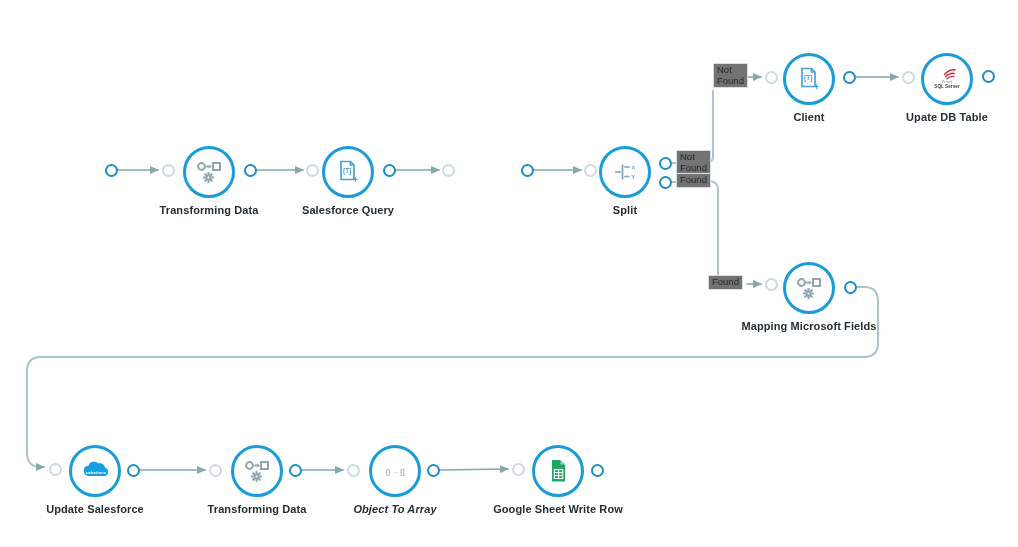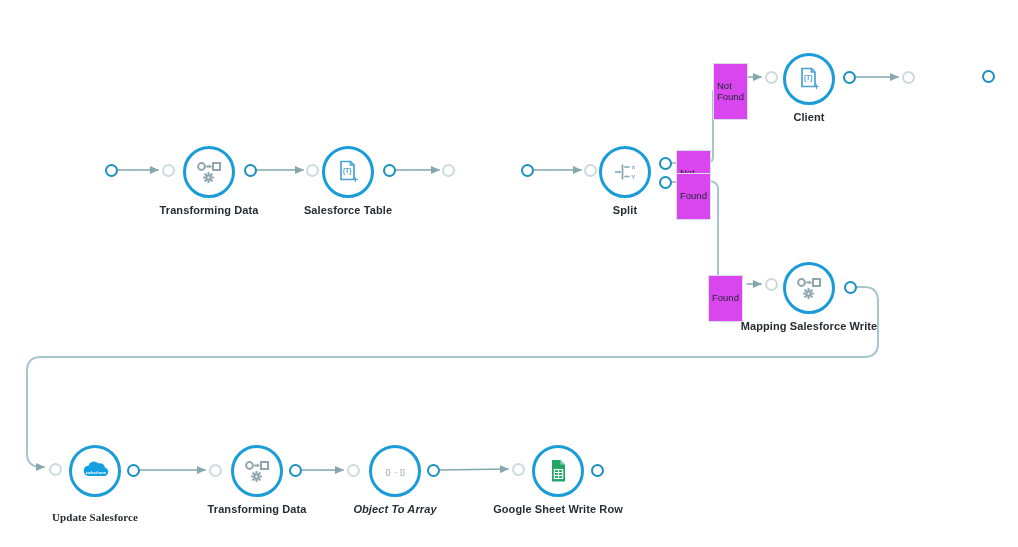"Not" .branch-label { background: #d946ef -> #737373; padding: 17px 3px -> 1px 3px }
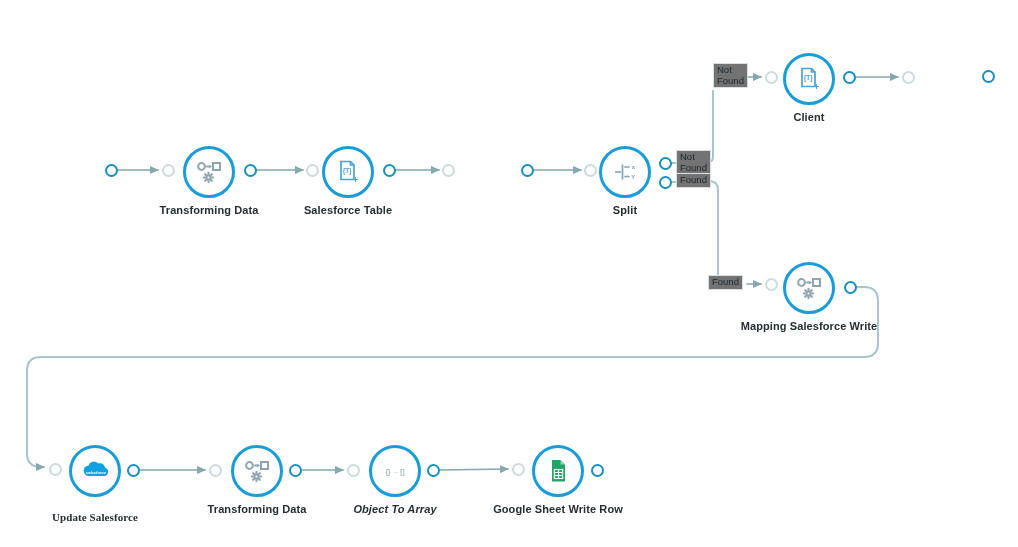"Upate DB Table" div.node { html: none -> <div> <div> <svg> <g> <path></path> <path></path> <path></path> </g> <text>Microsoft</text> <text>SQL Server</text> </svg> </div> <div>Upate DB Table</div> </div> }
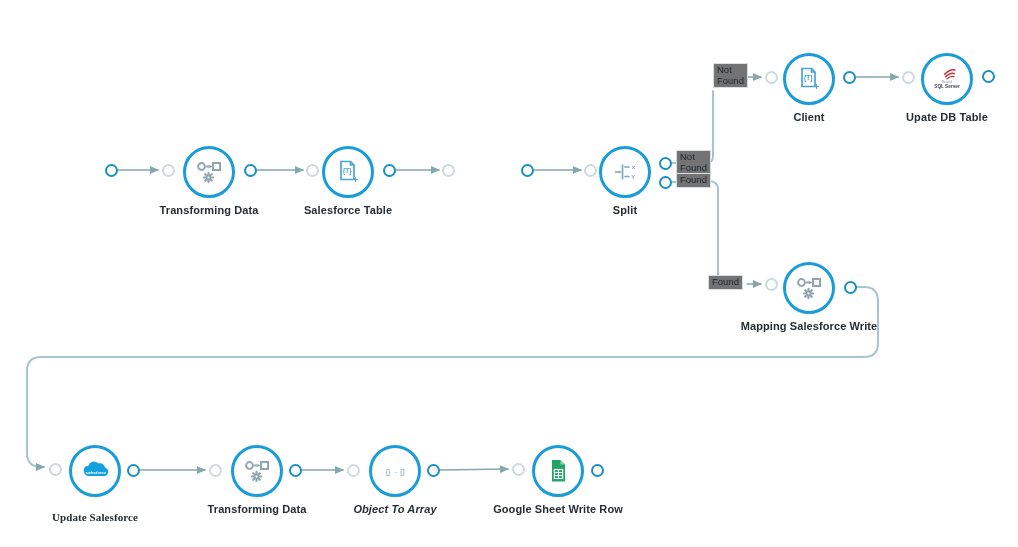"Salesforce Table" div.node-label { text: Table -> Query }
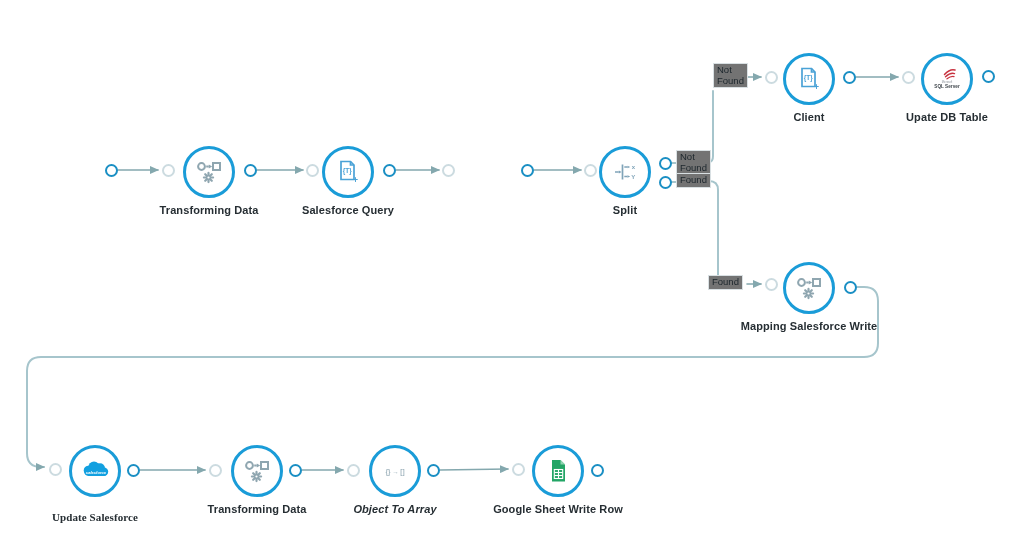"Mapping Salesforce Write" div.node-label { text: Salesforce Write -> Microsoft Fields }
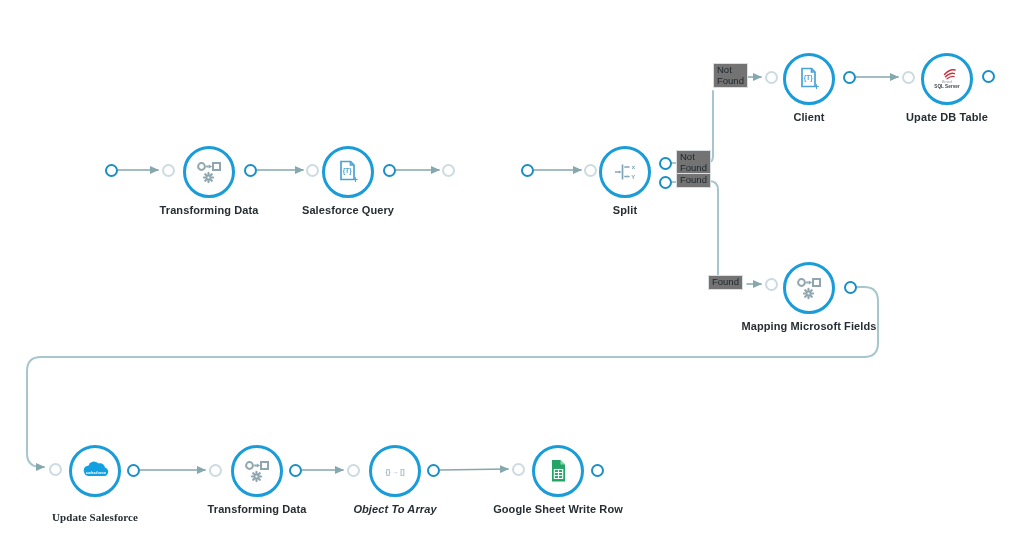"Update Salesforce" div.node-label { font-family: Liberation Serif, serif -> none; top: 66px -> 58px }
